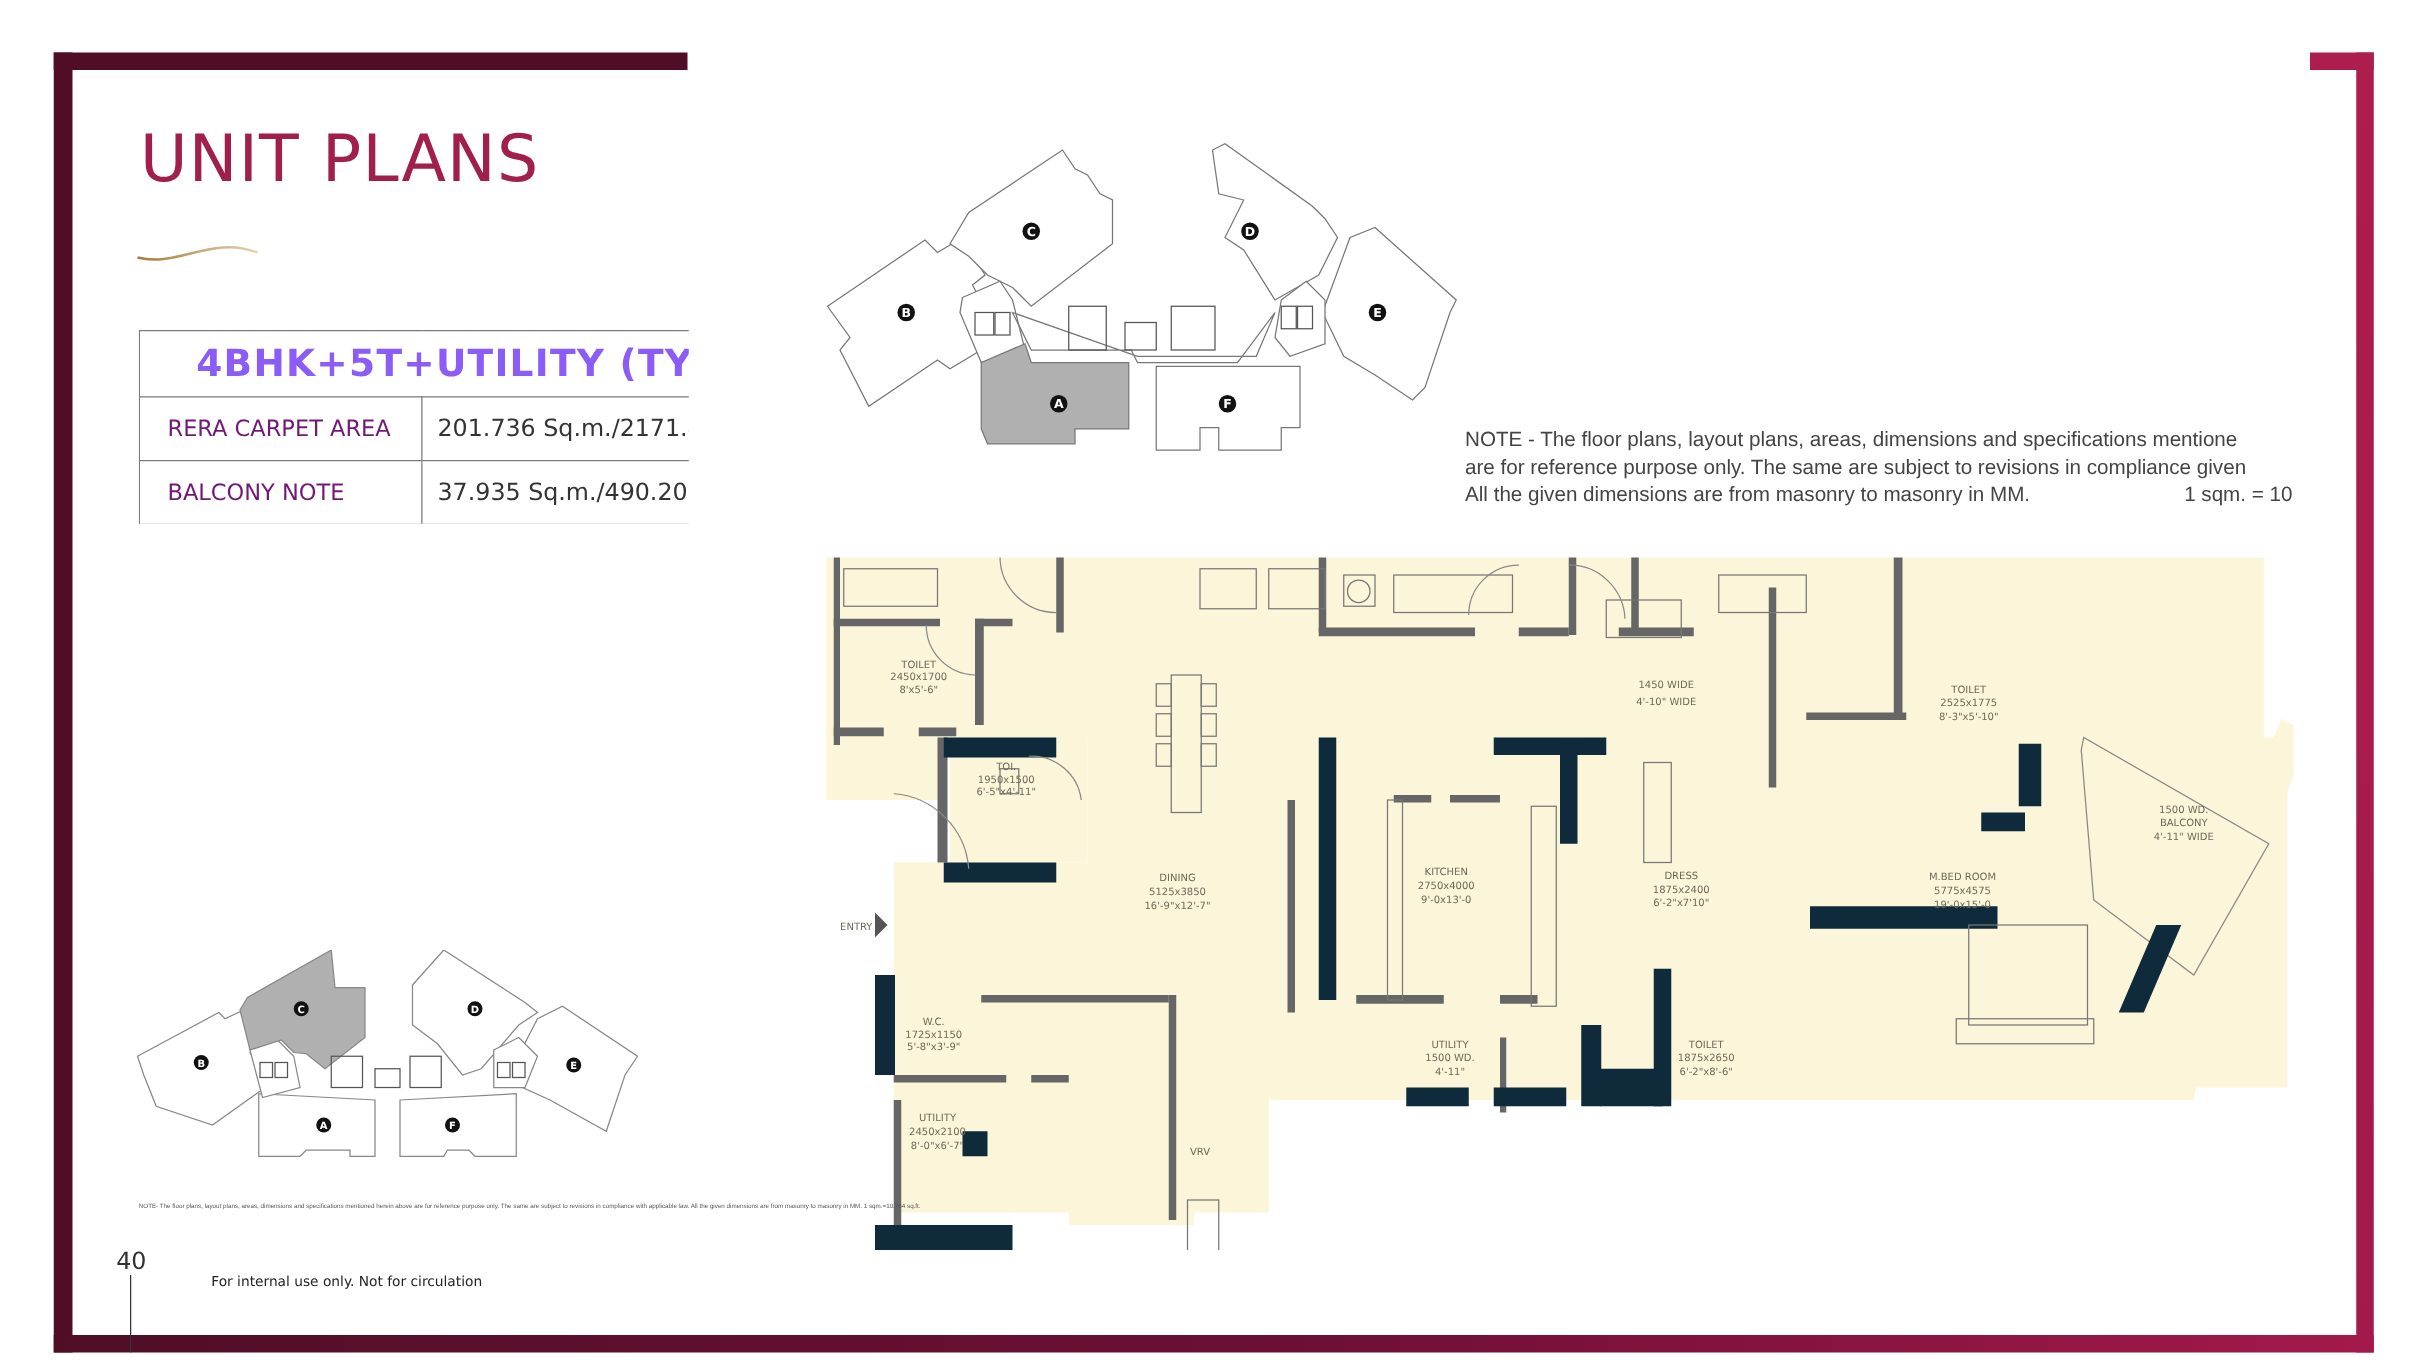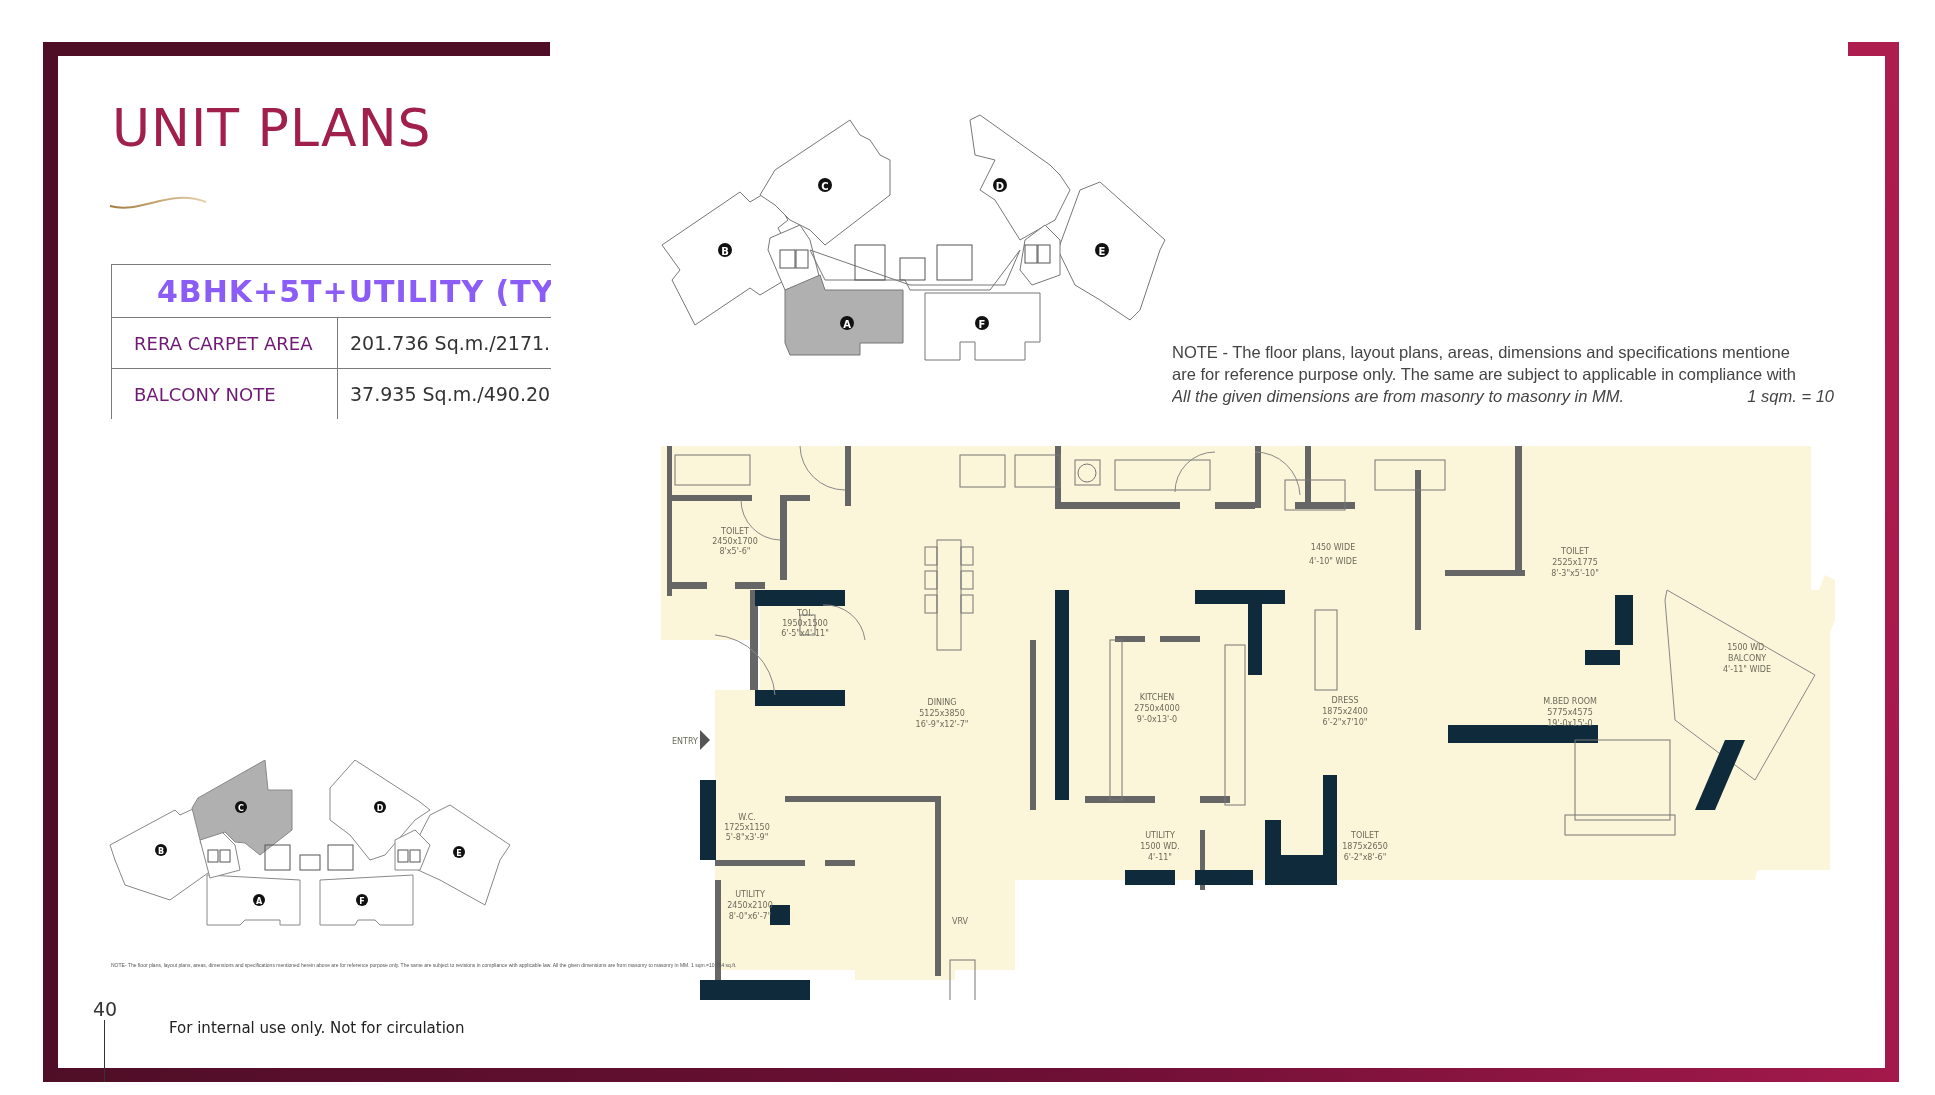"are for reference purpose only." span.note-line { text: applicable in compliance with -> revisions in compliance given }
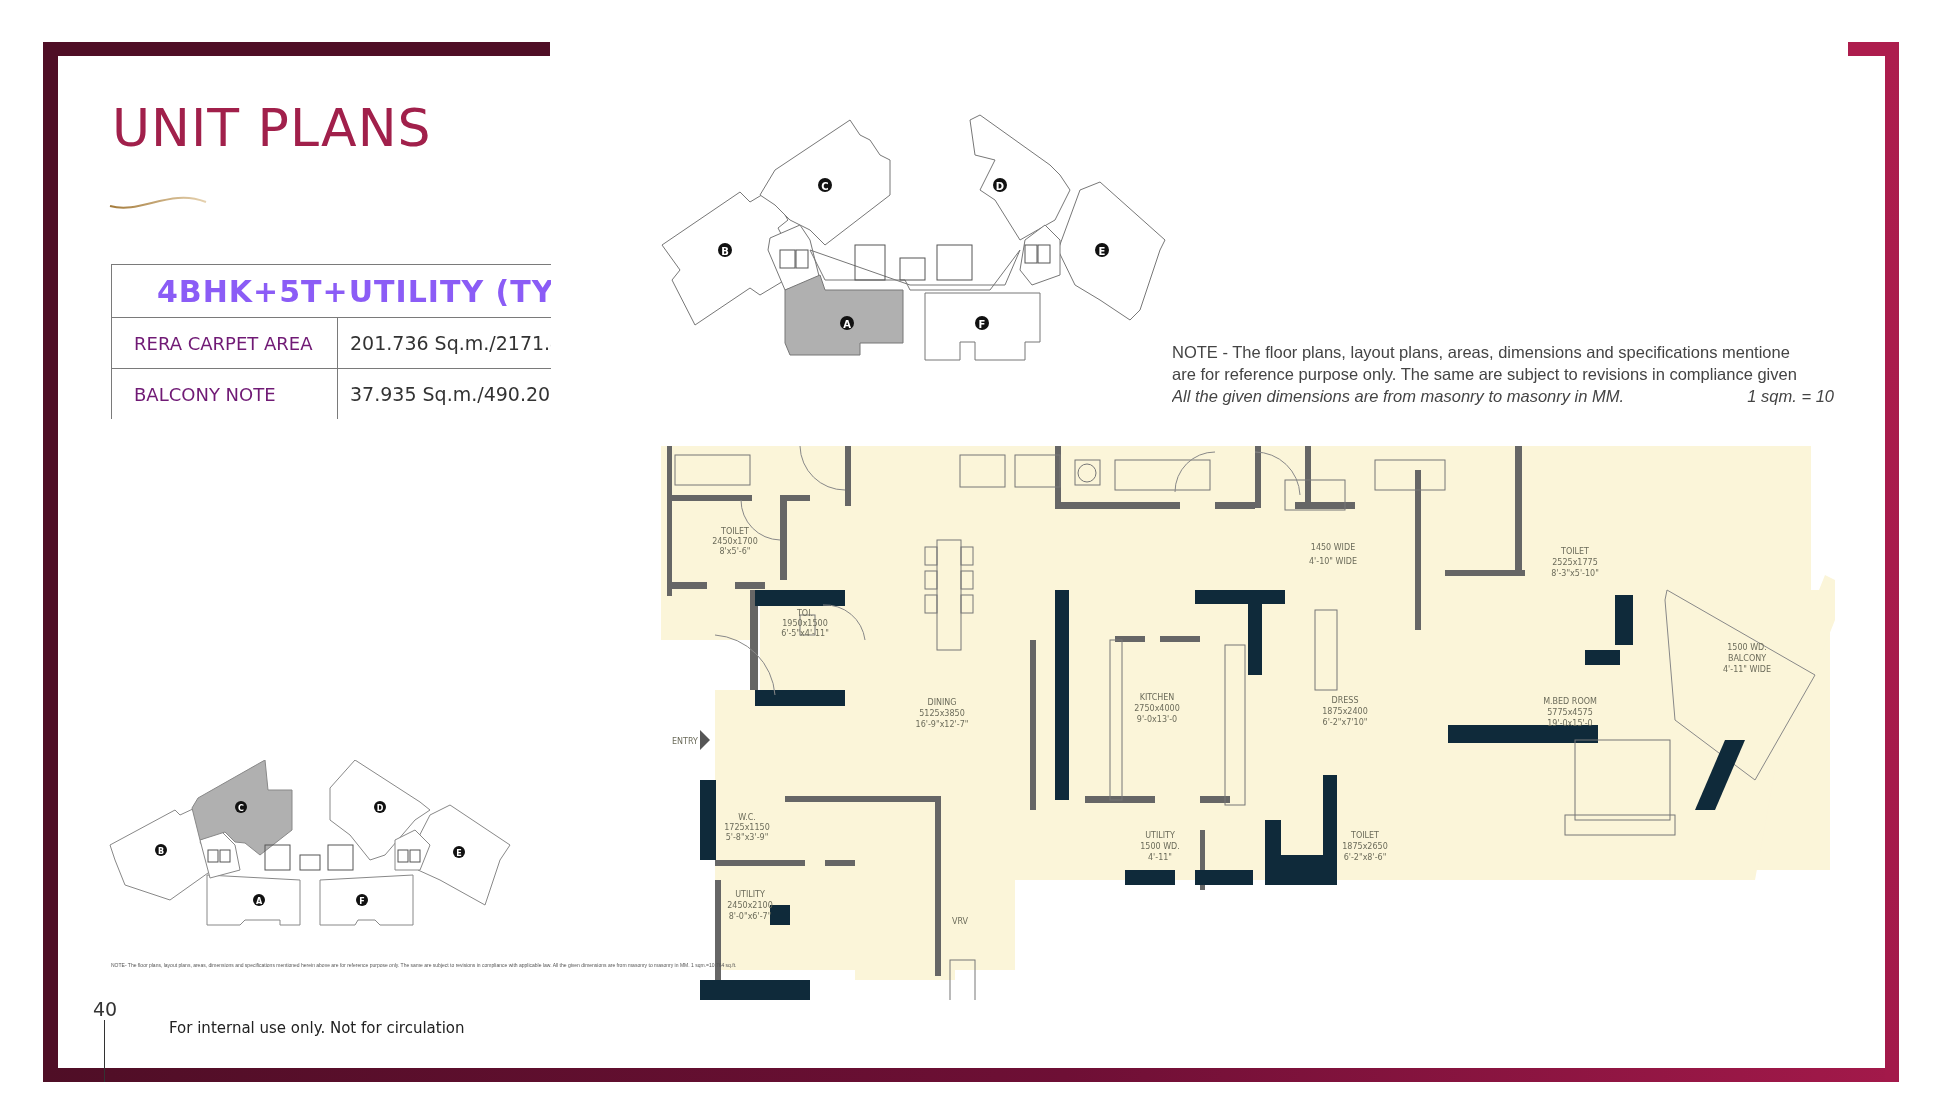"All the given dimensions are" span.note-line { font-style: italic -> none }
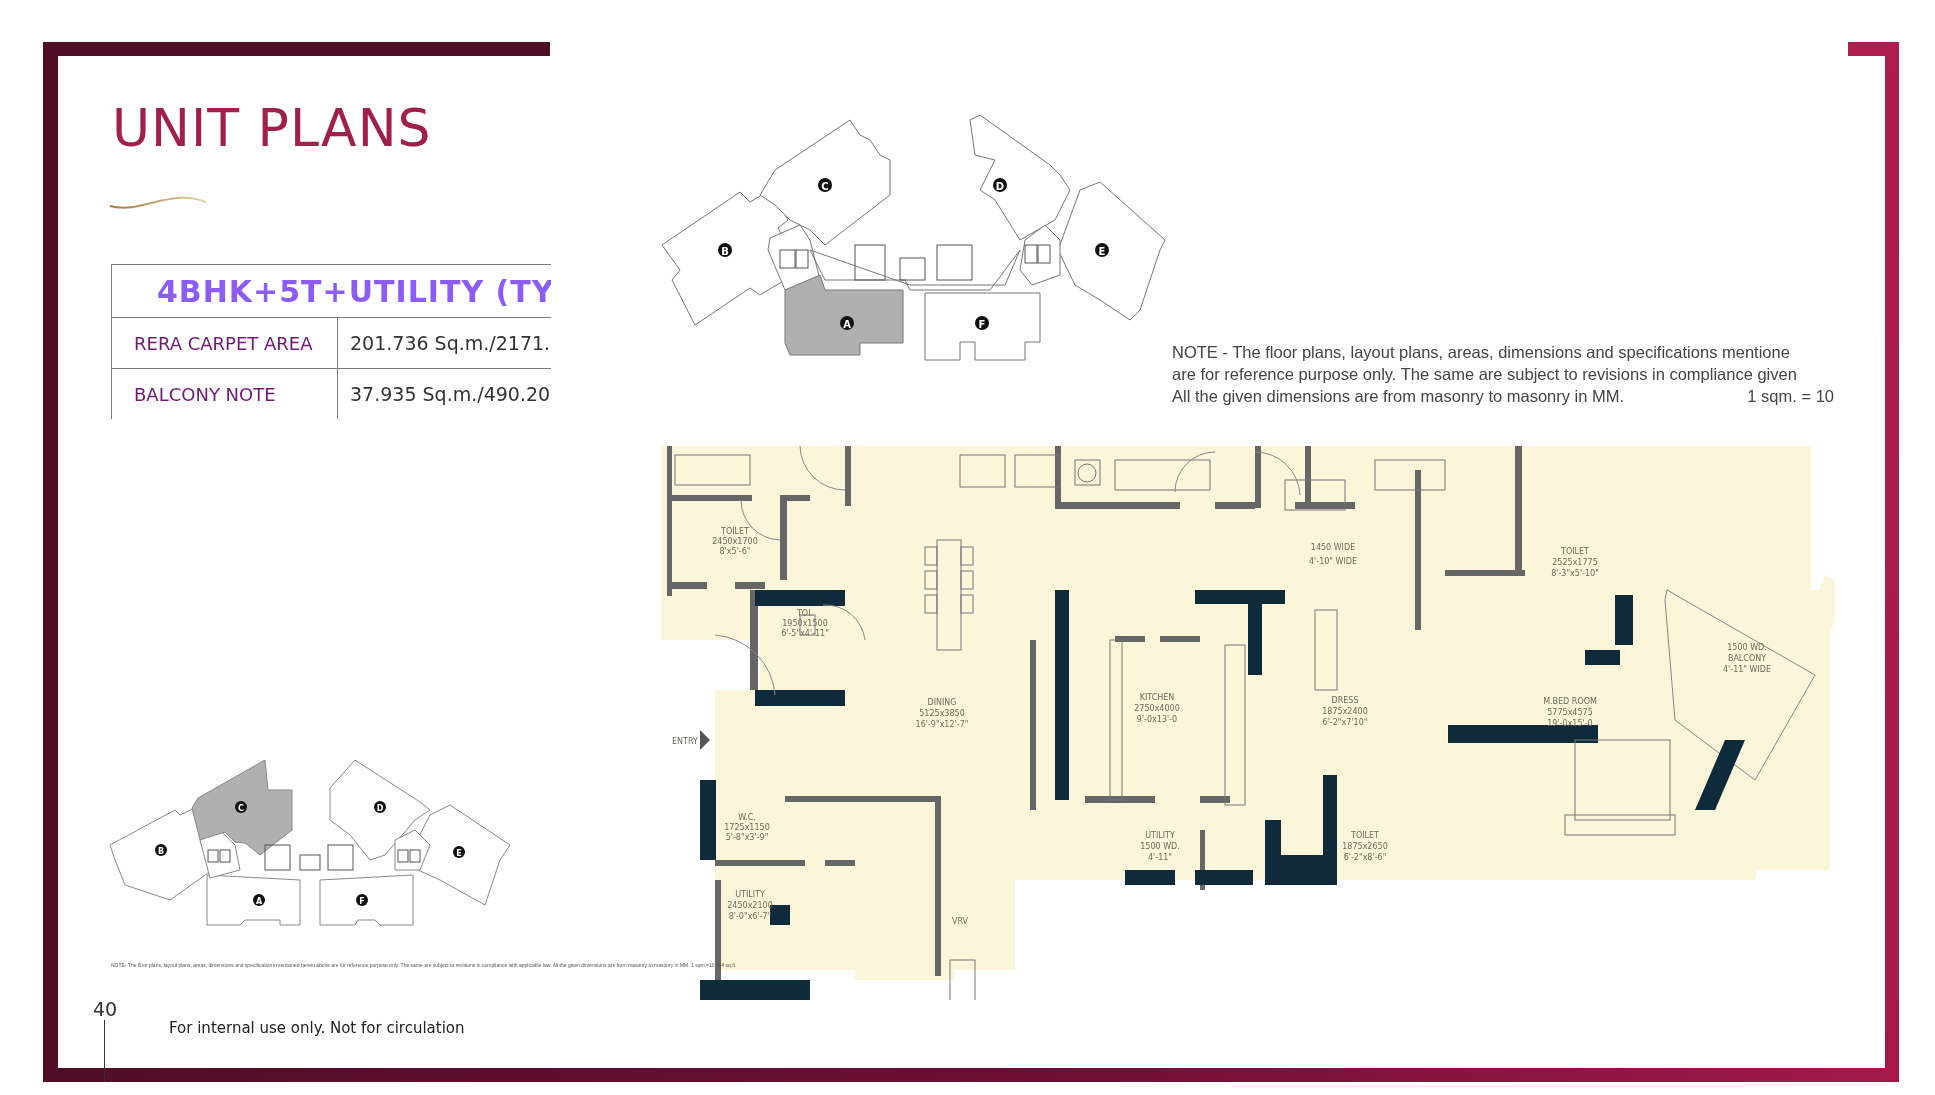"For internal use only. Not" .footer-text { font-size: 15px -> 11px }
